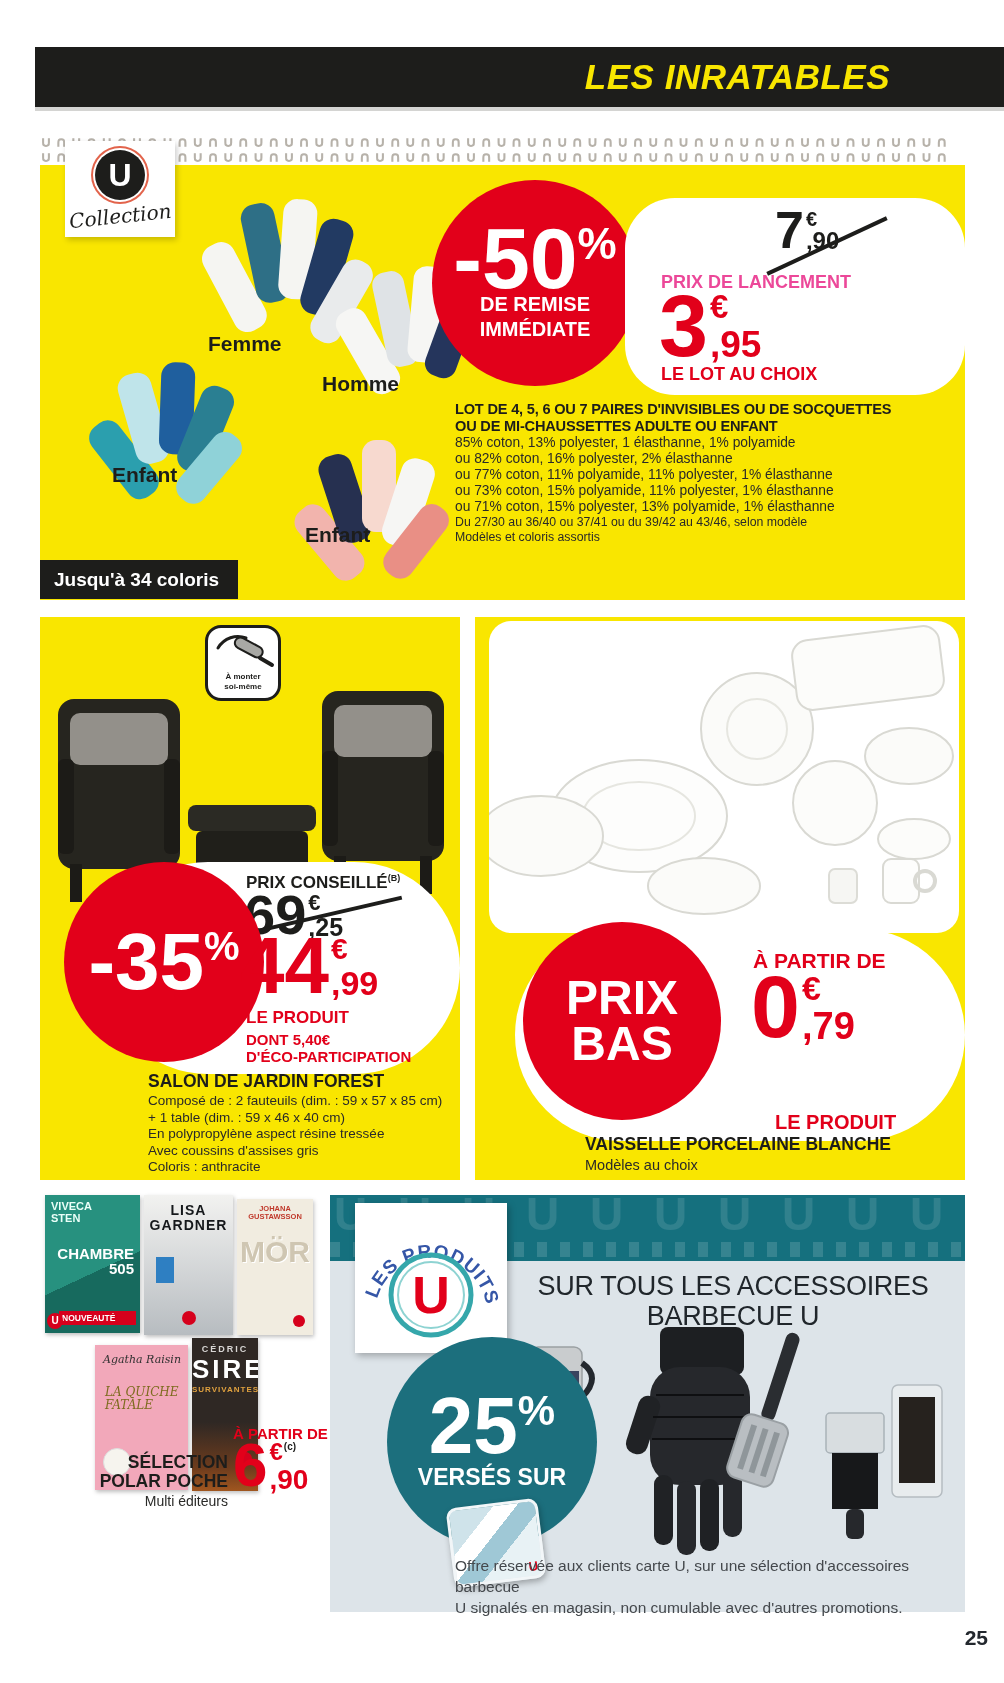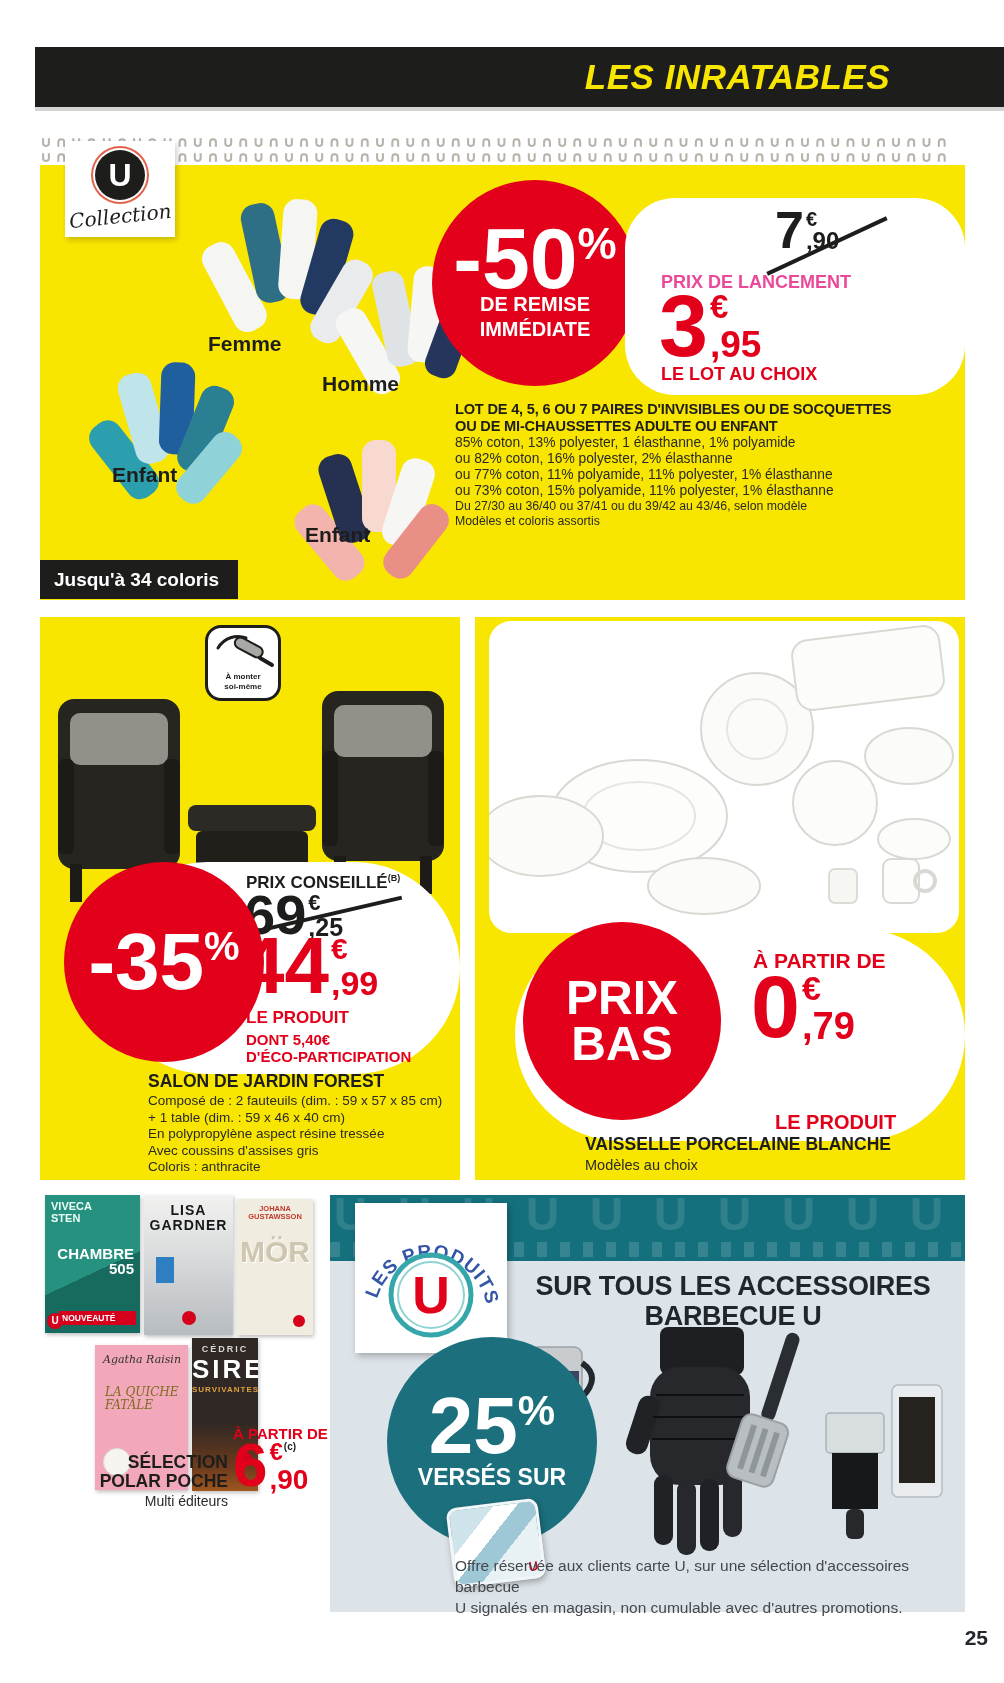"ou 71% coton, 15% polyester," div.l { html: none -> <div>ou 71% coton, 15% polyester, 13% polyamide, 1% élasthanne</div> }
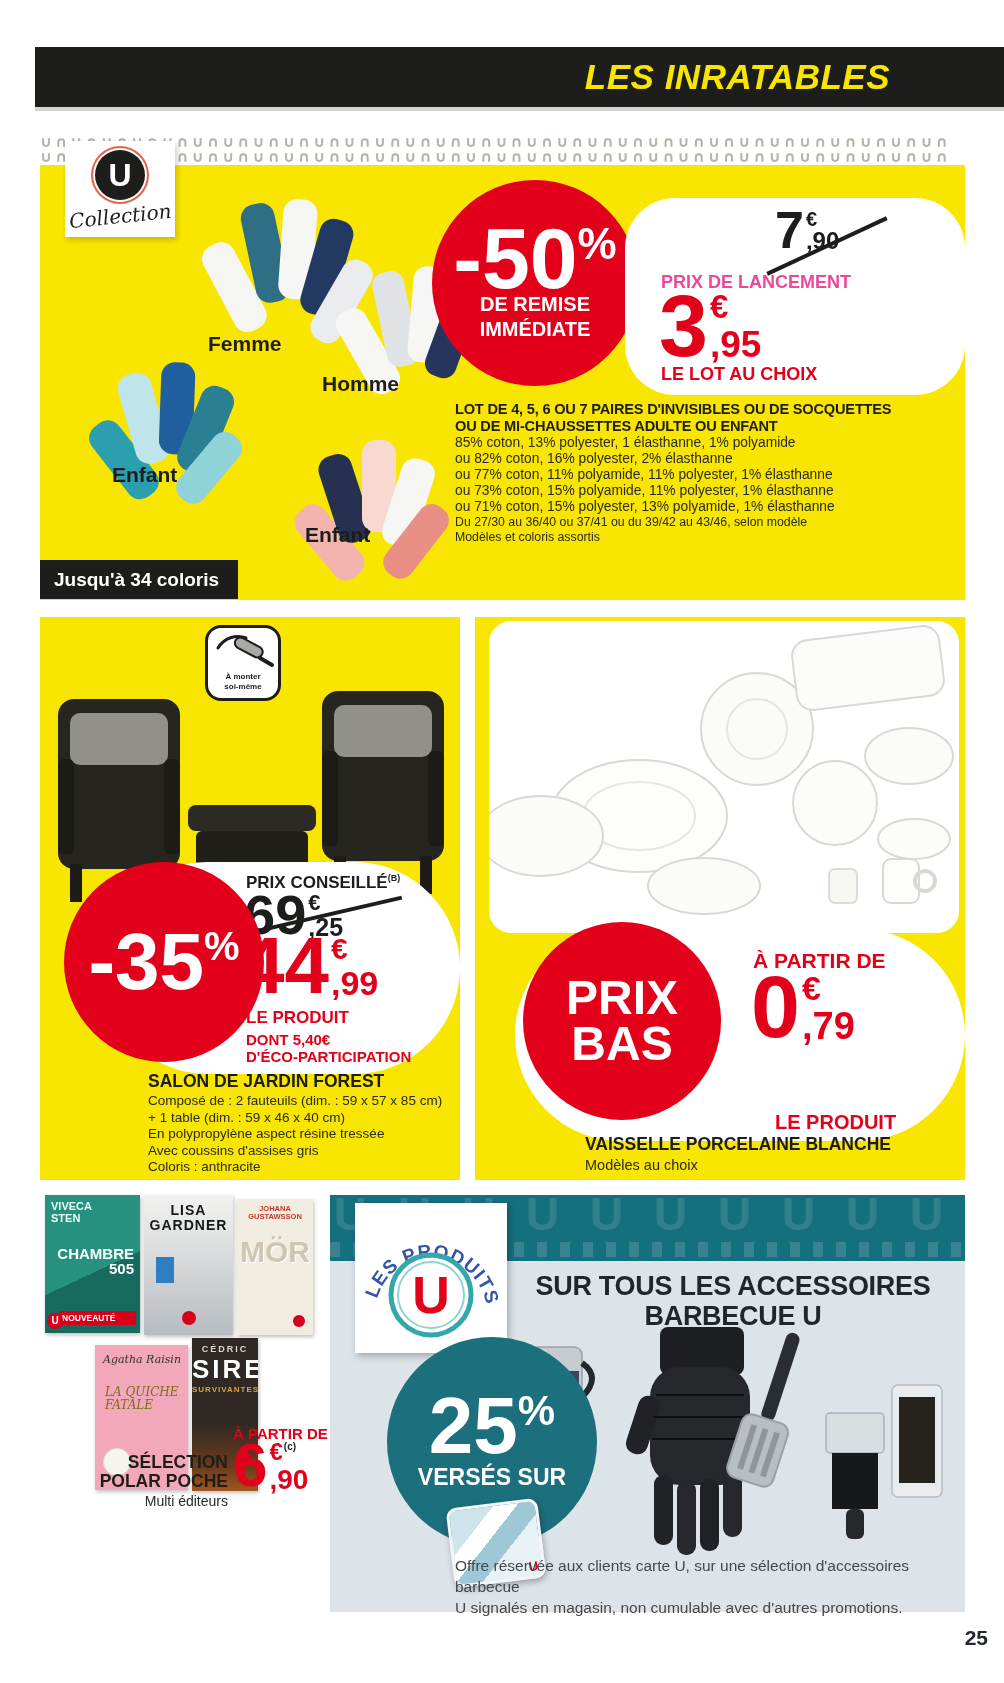"SUR TOUS LES ACCESSOIRES" .heads .h { font-weight: 700 -> 400 }
